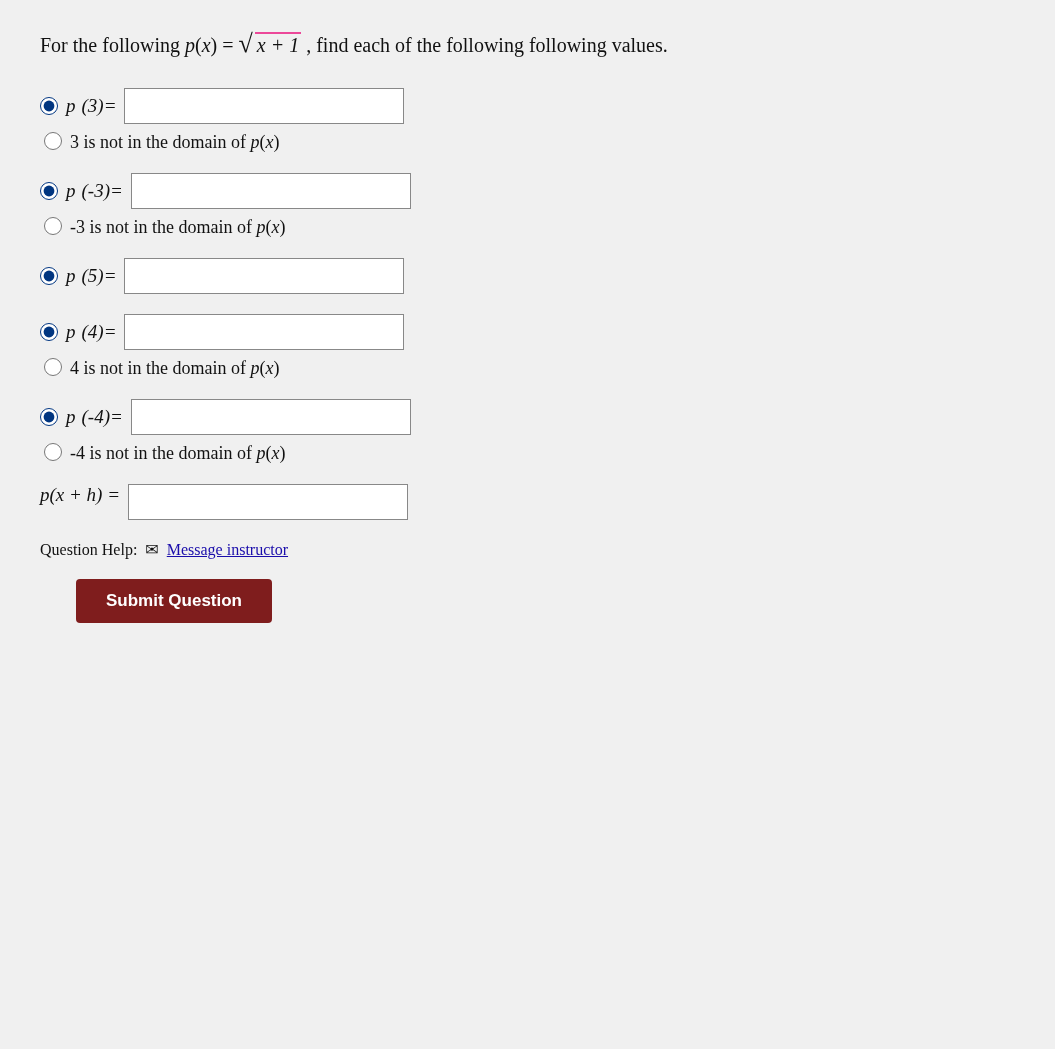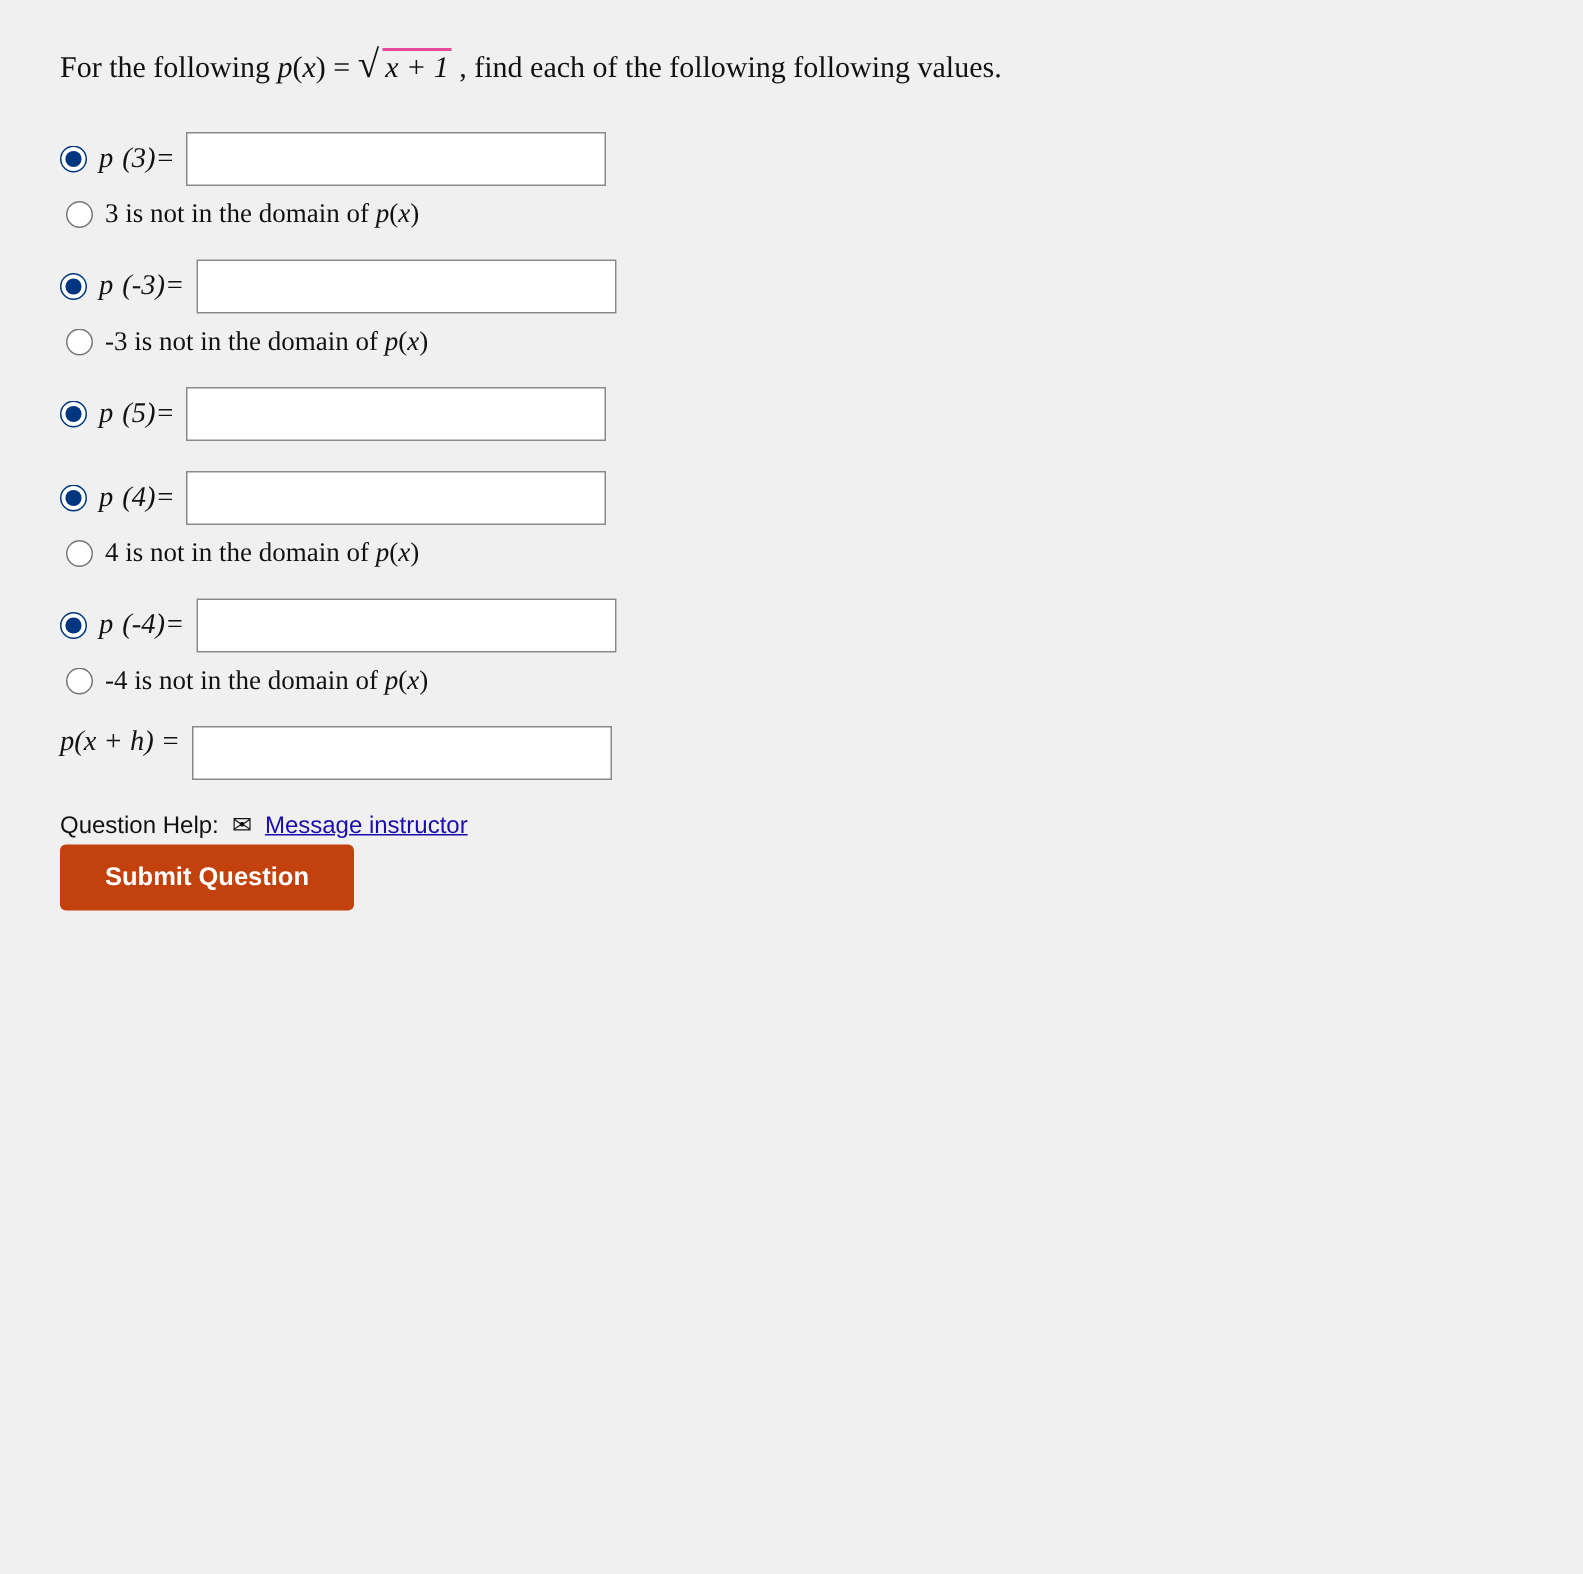"3 is not in the" .domain-option { align-items: center -> none }
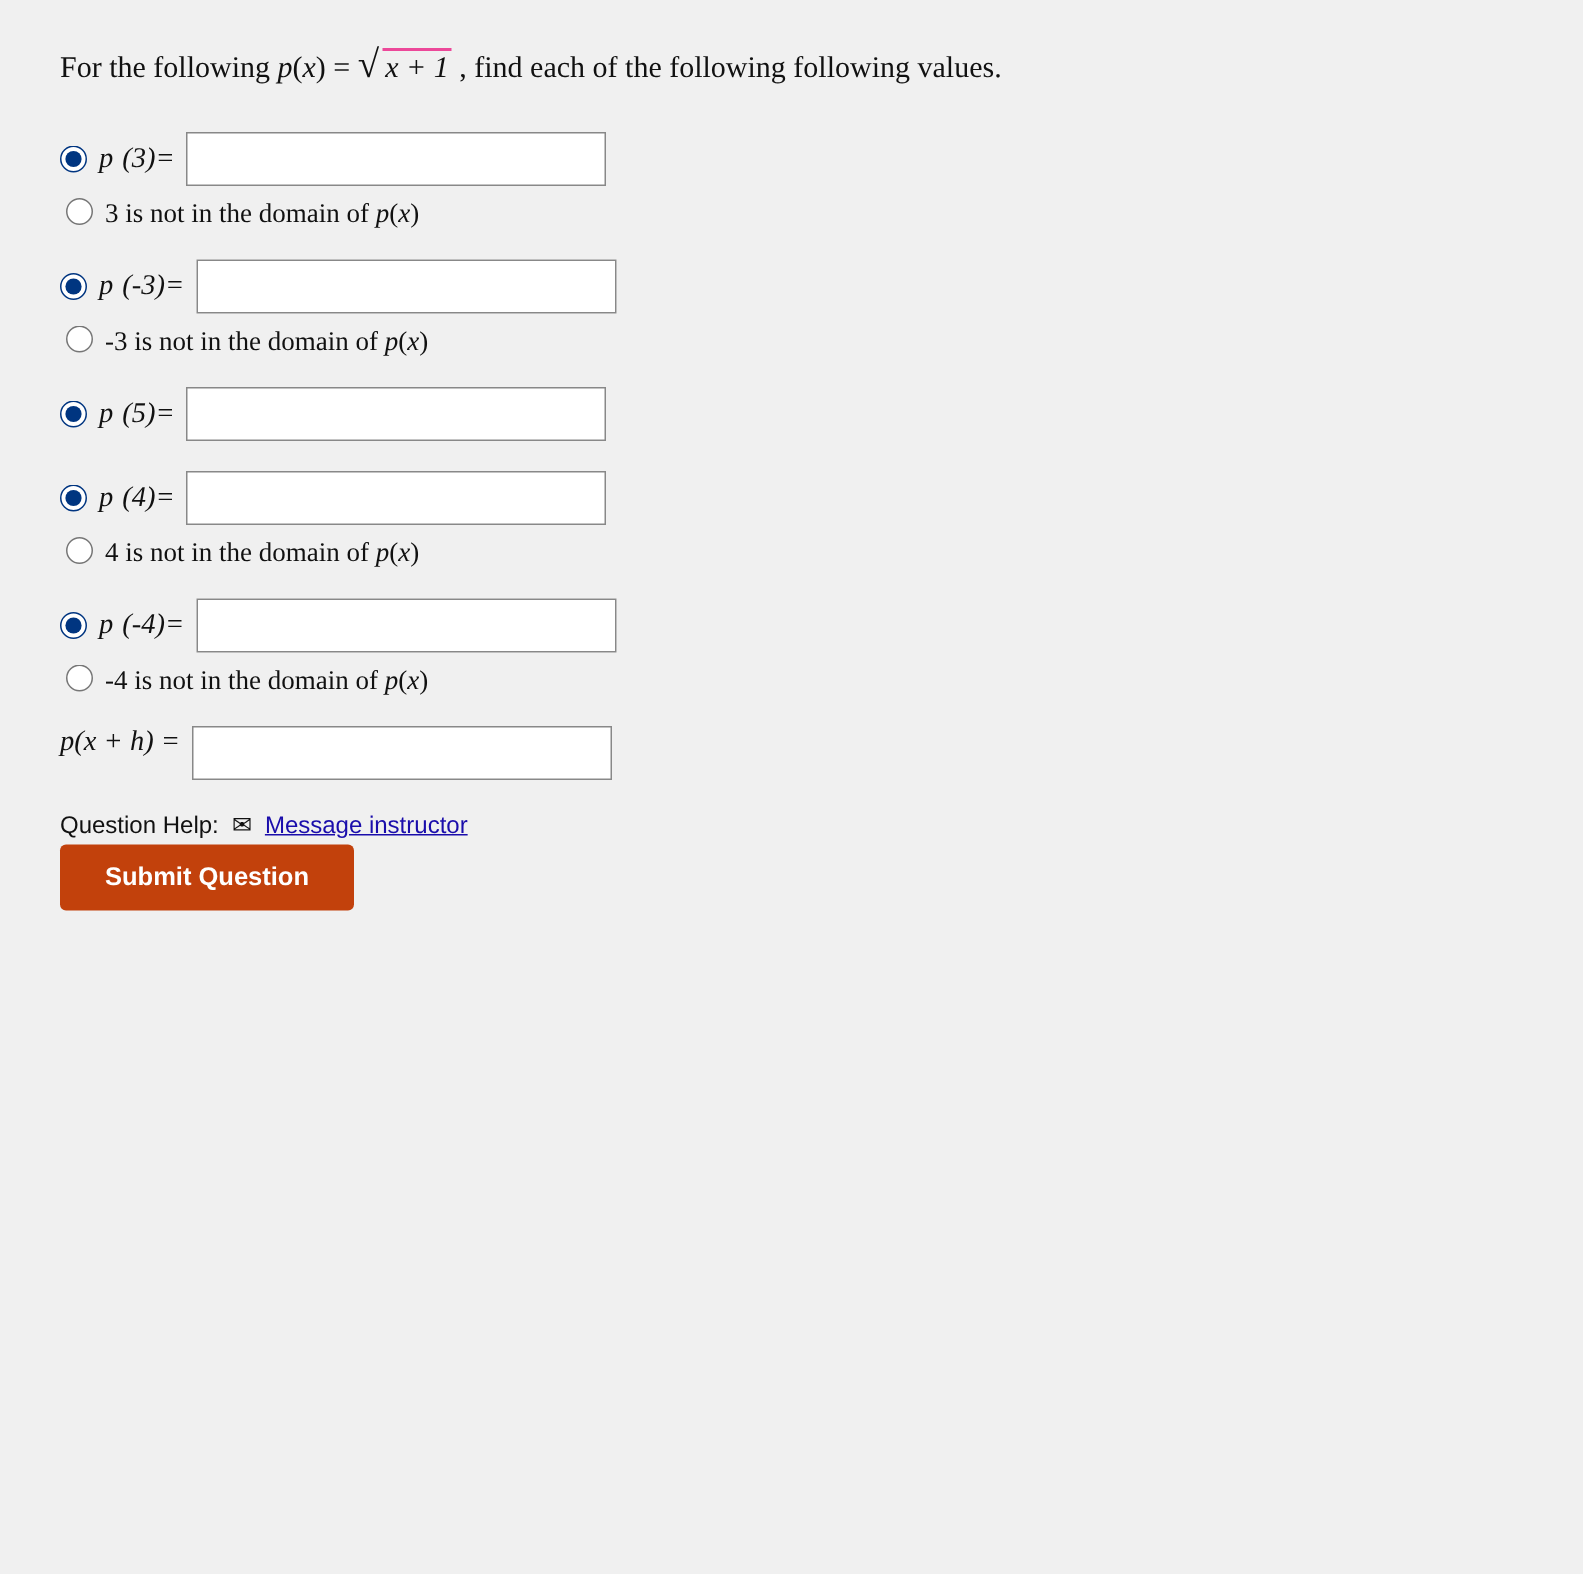"Question Help: ✉ Message instructor" .question-help { font-family: Liberation Sans, sans-serif -> Liberation Serif, serif; margin-bottom: 3px -> 20px }
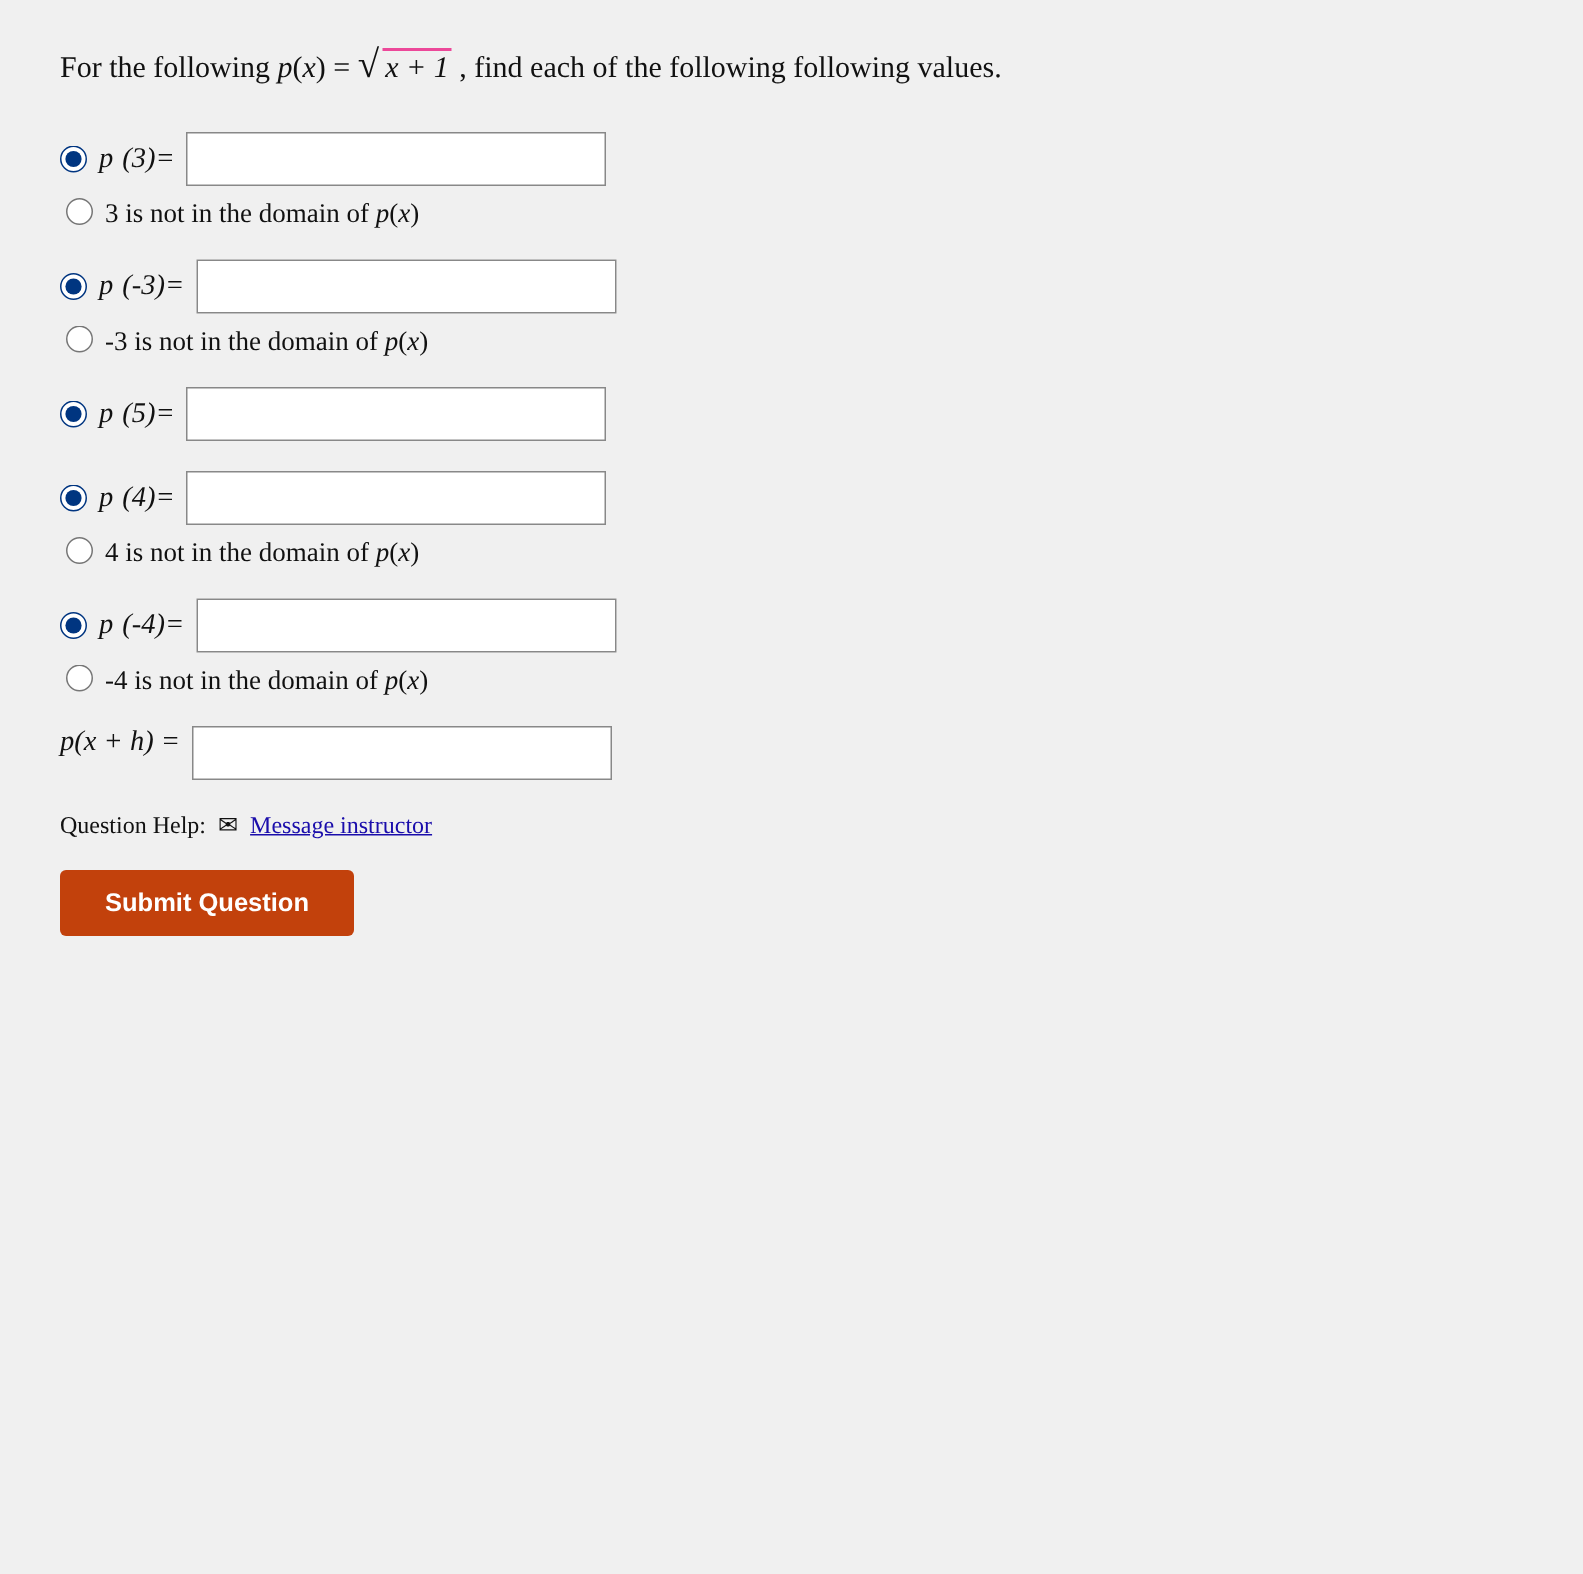"Submit Question" .submit-btn { background-color: #c2410c -> #7f1d1d; margin-left: none -> 36px }
